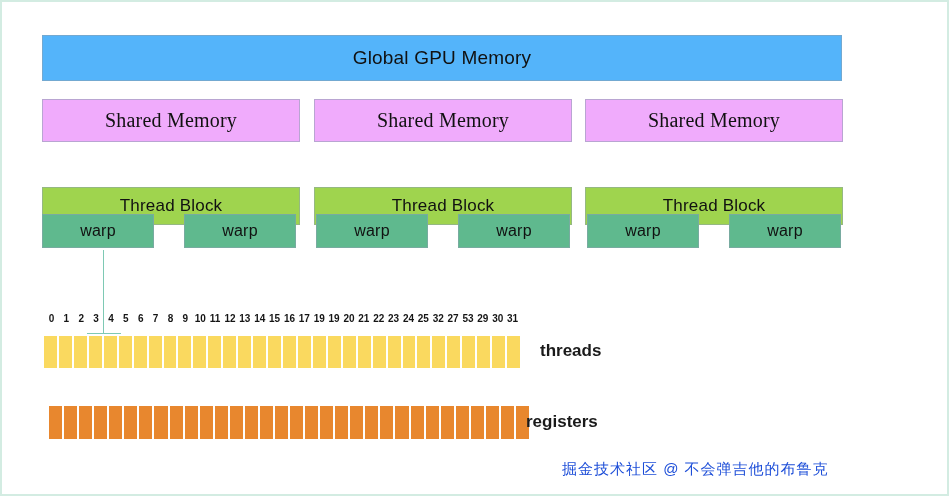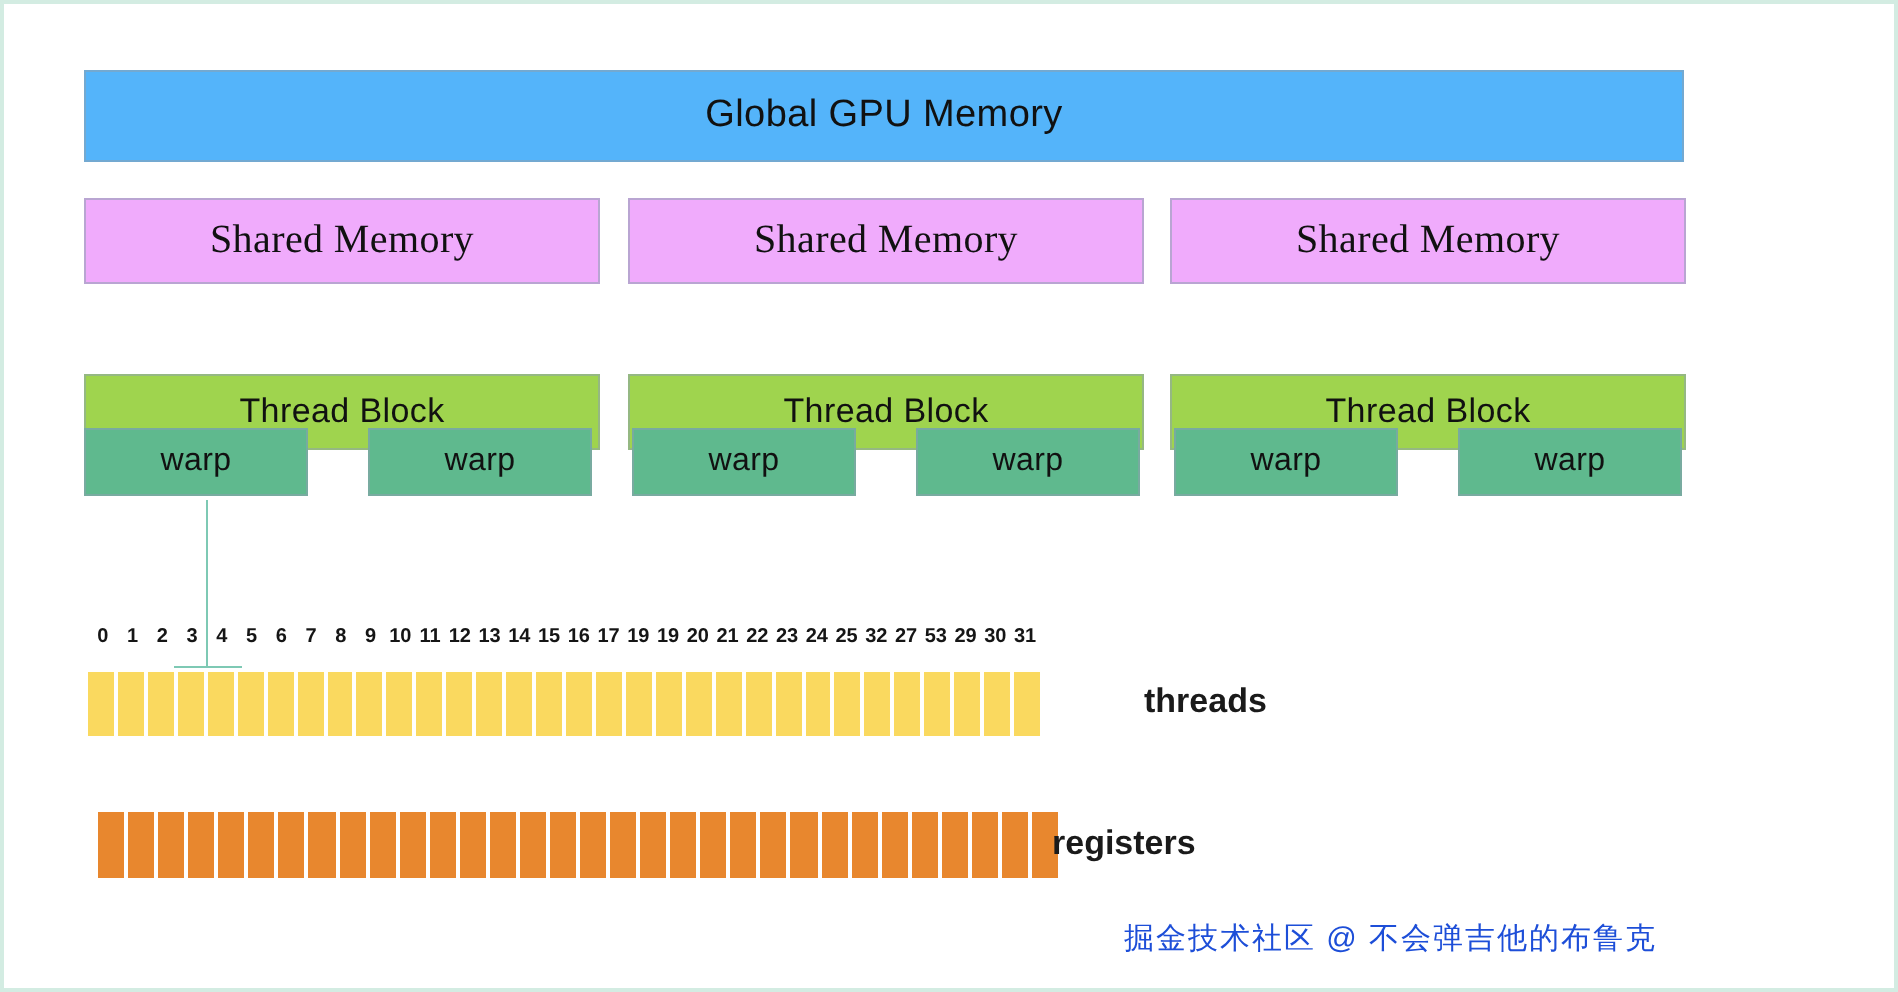"threads" div.row-label { left: 570px -> 538px }
